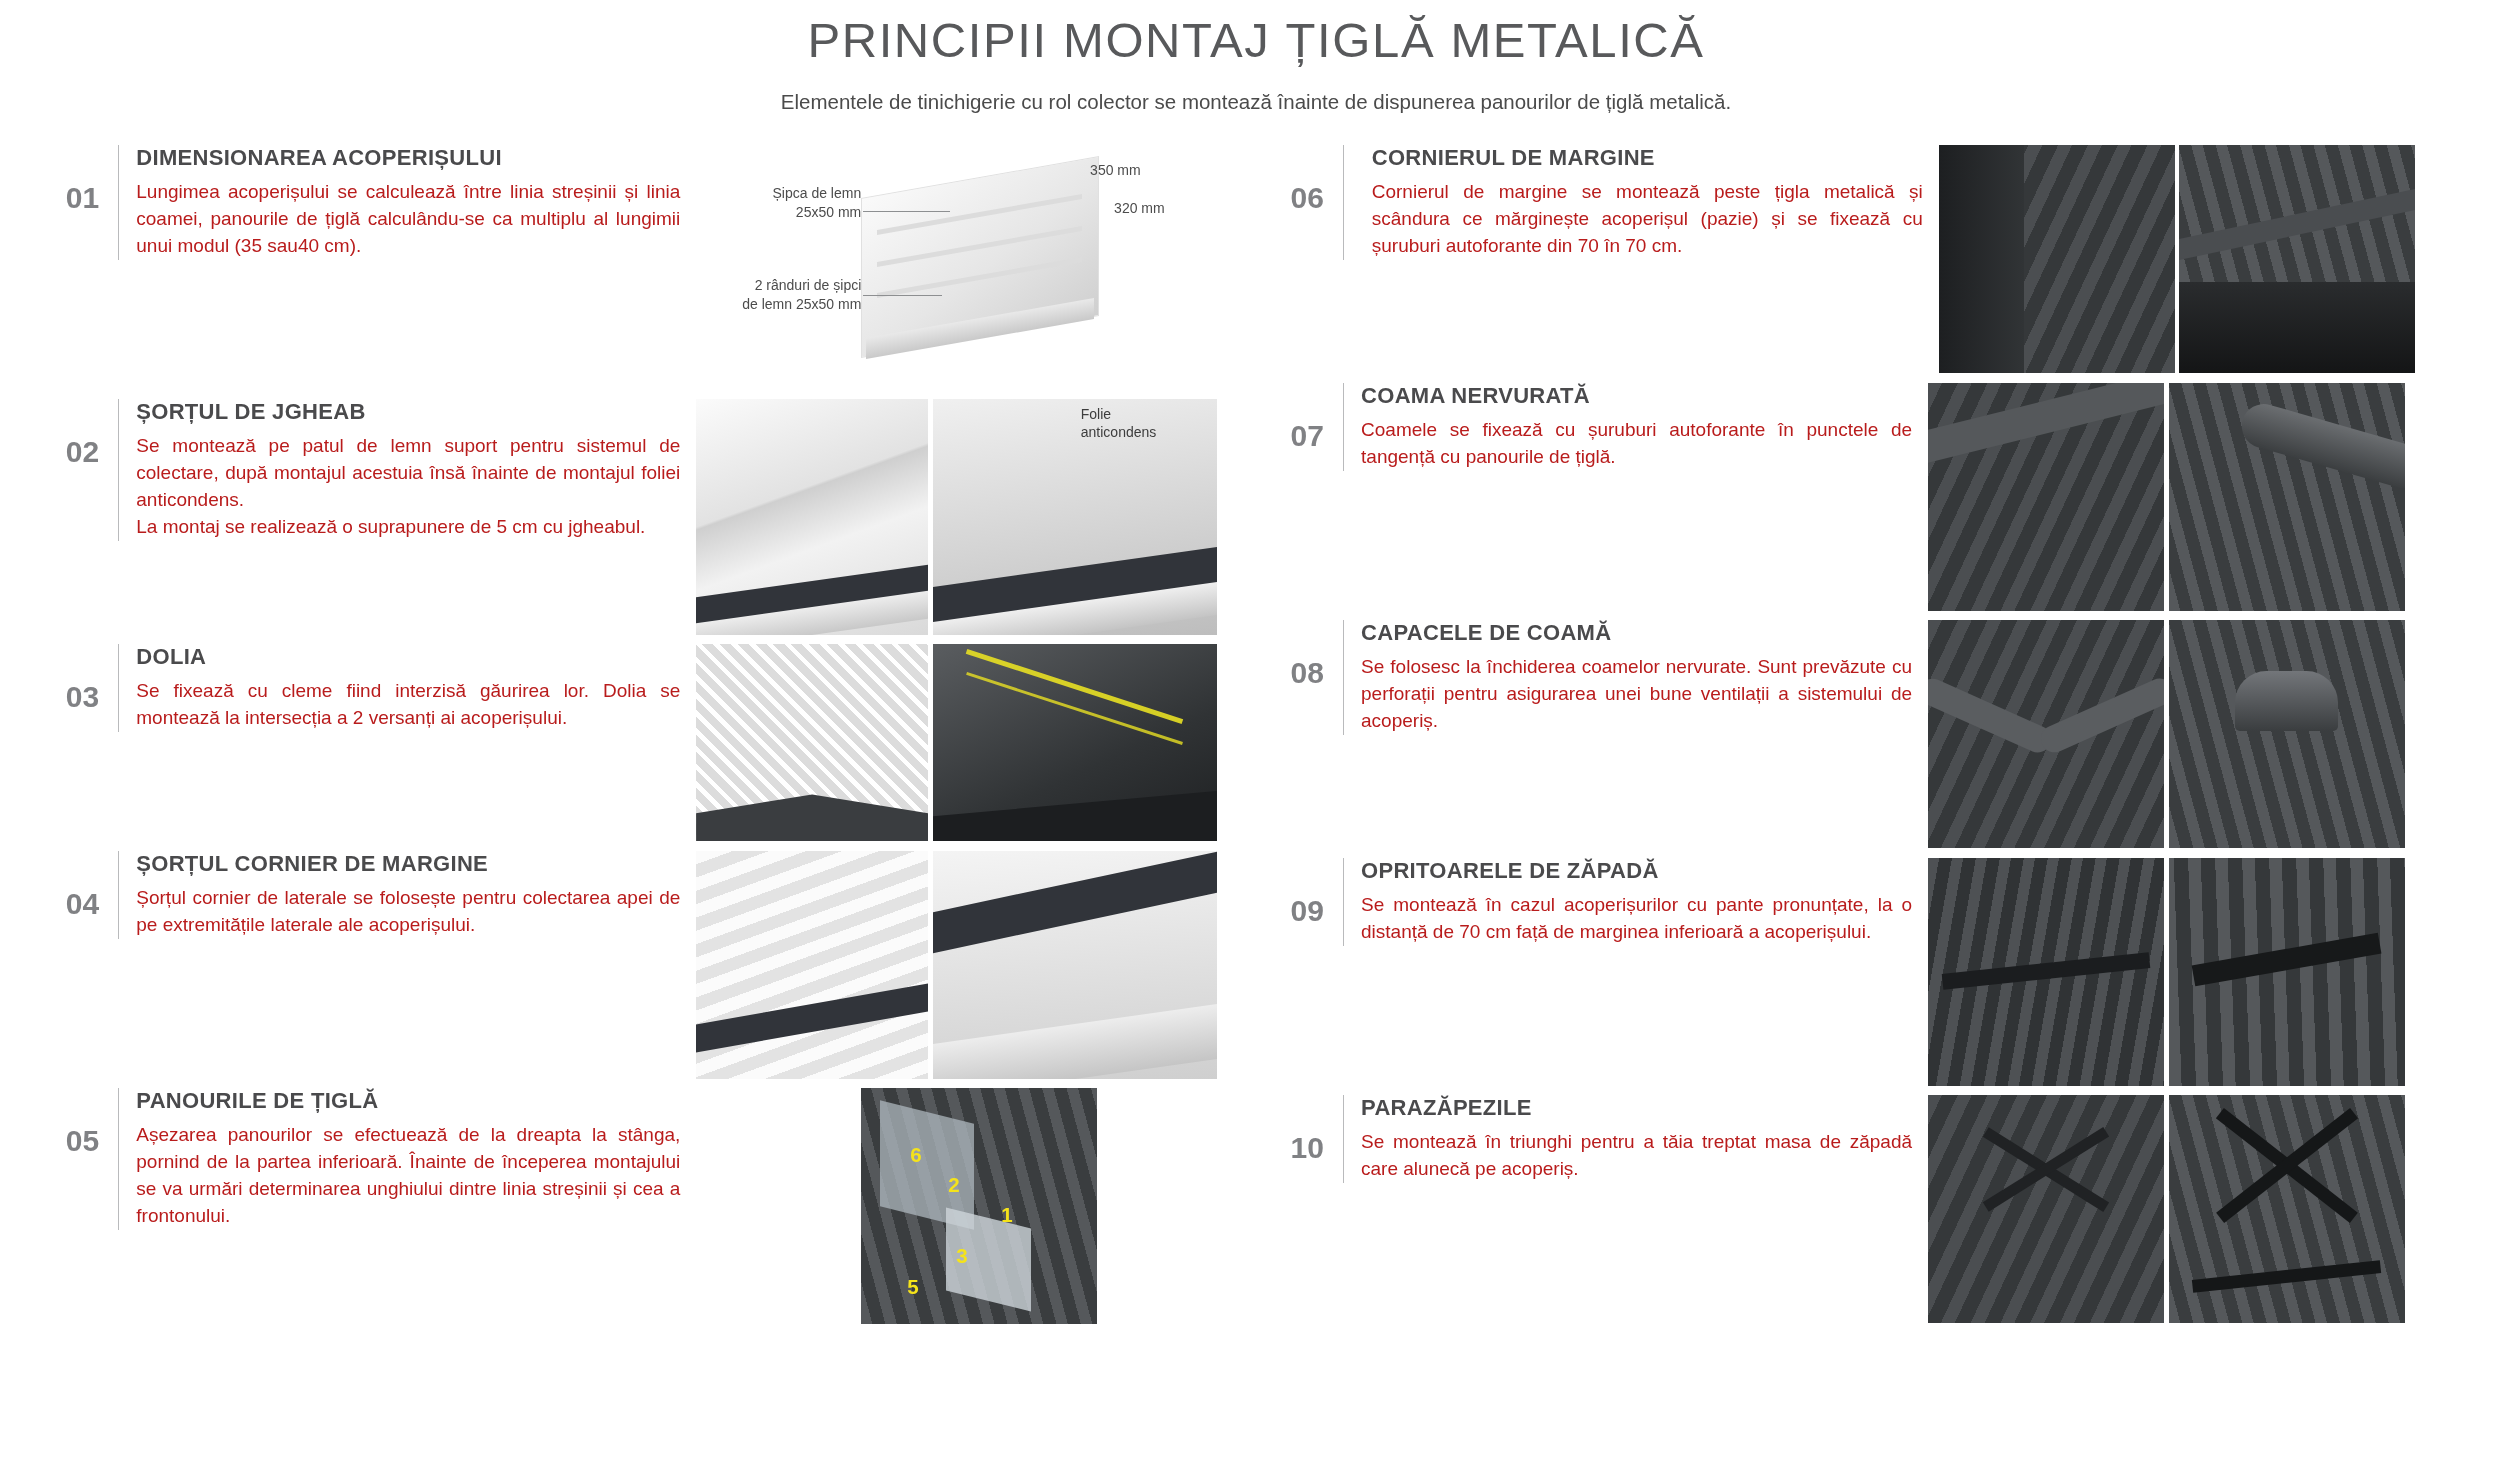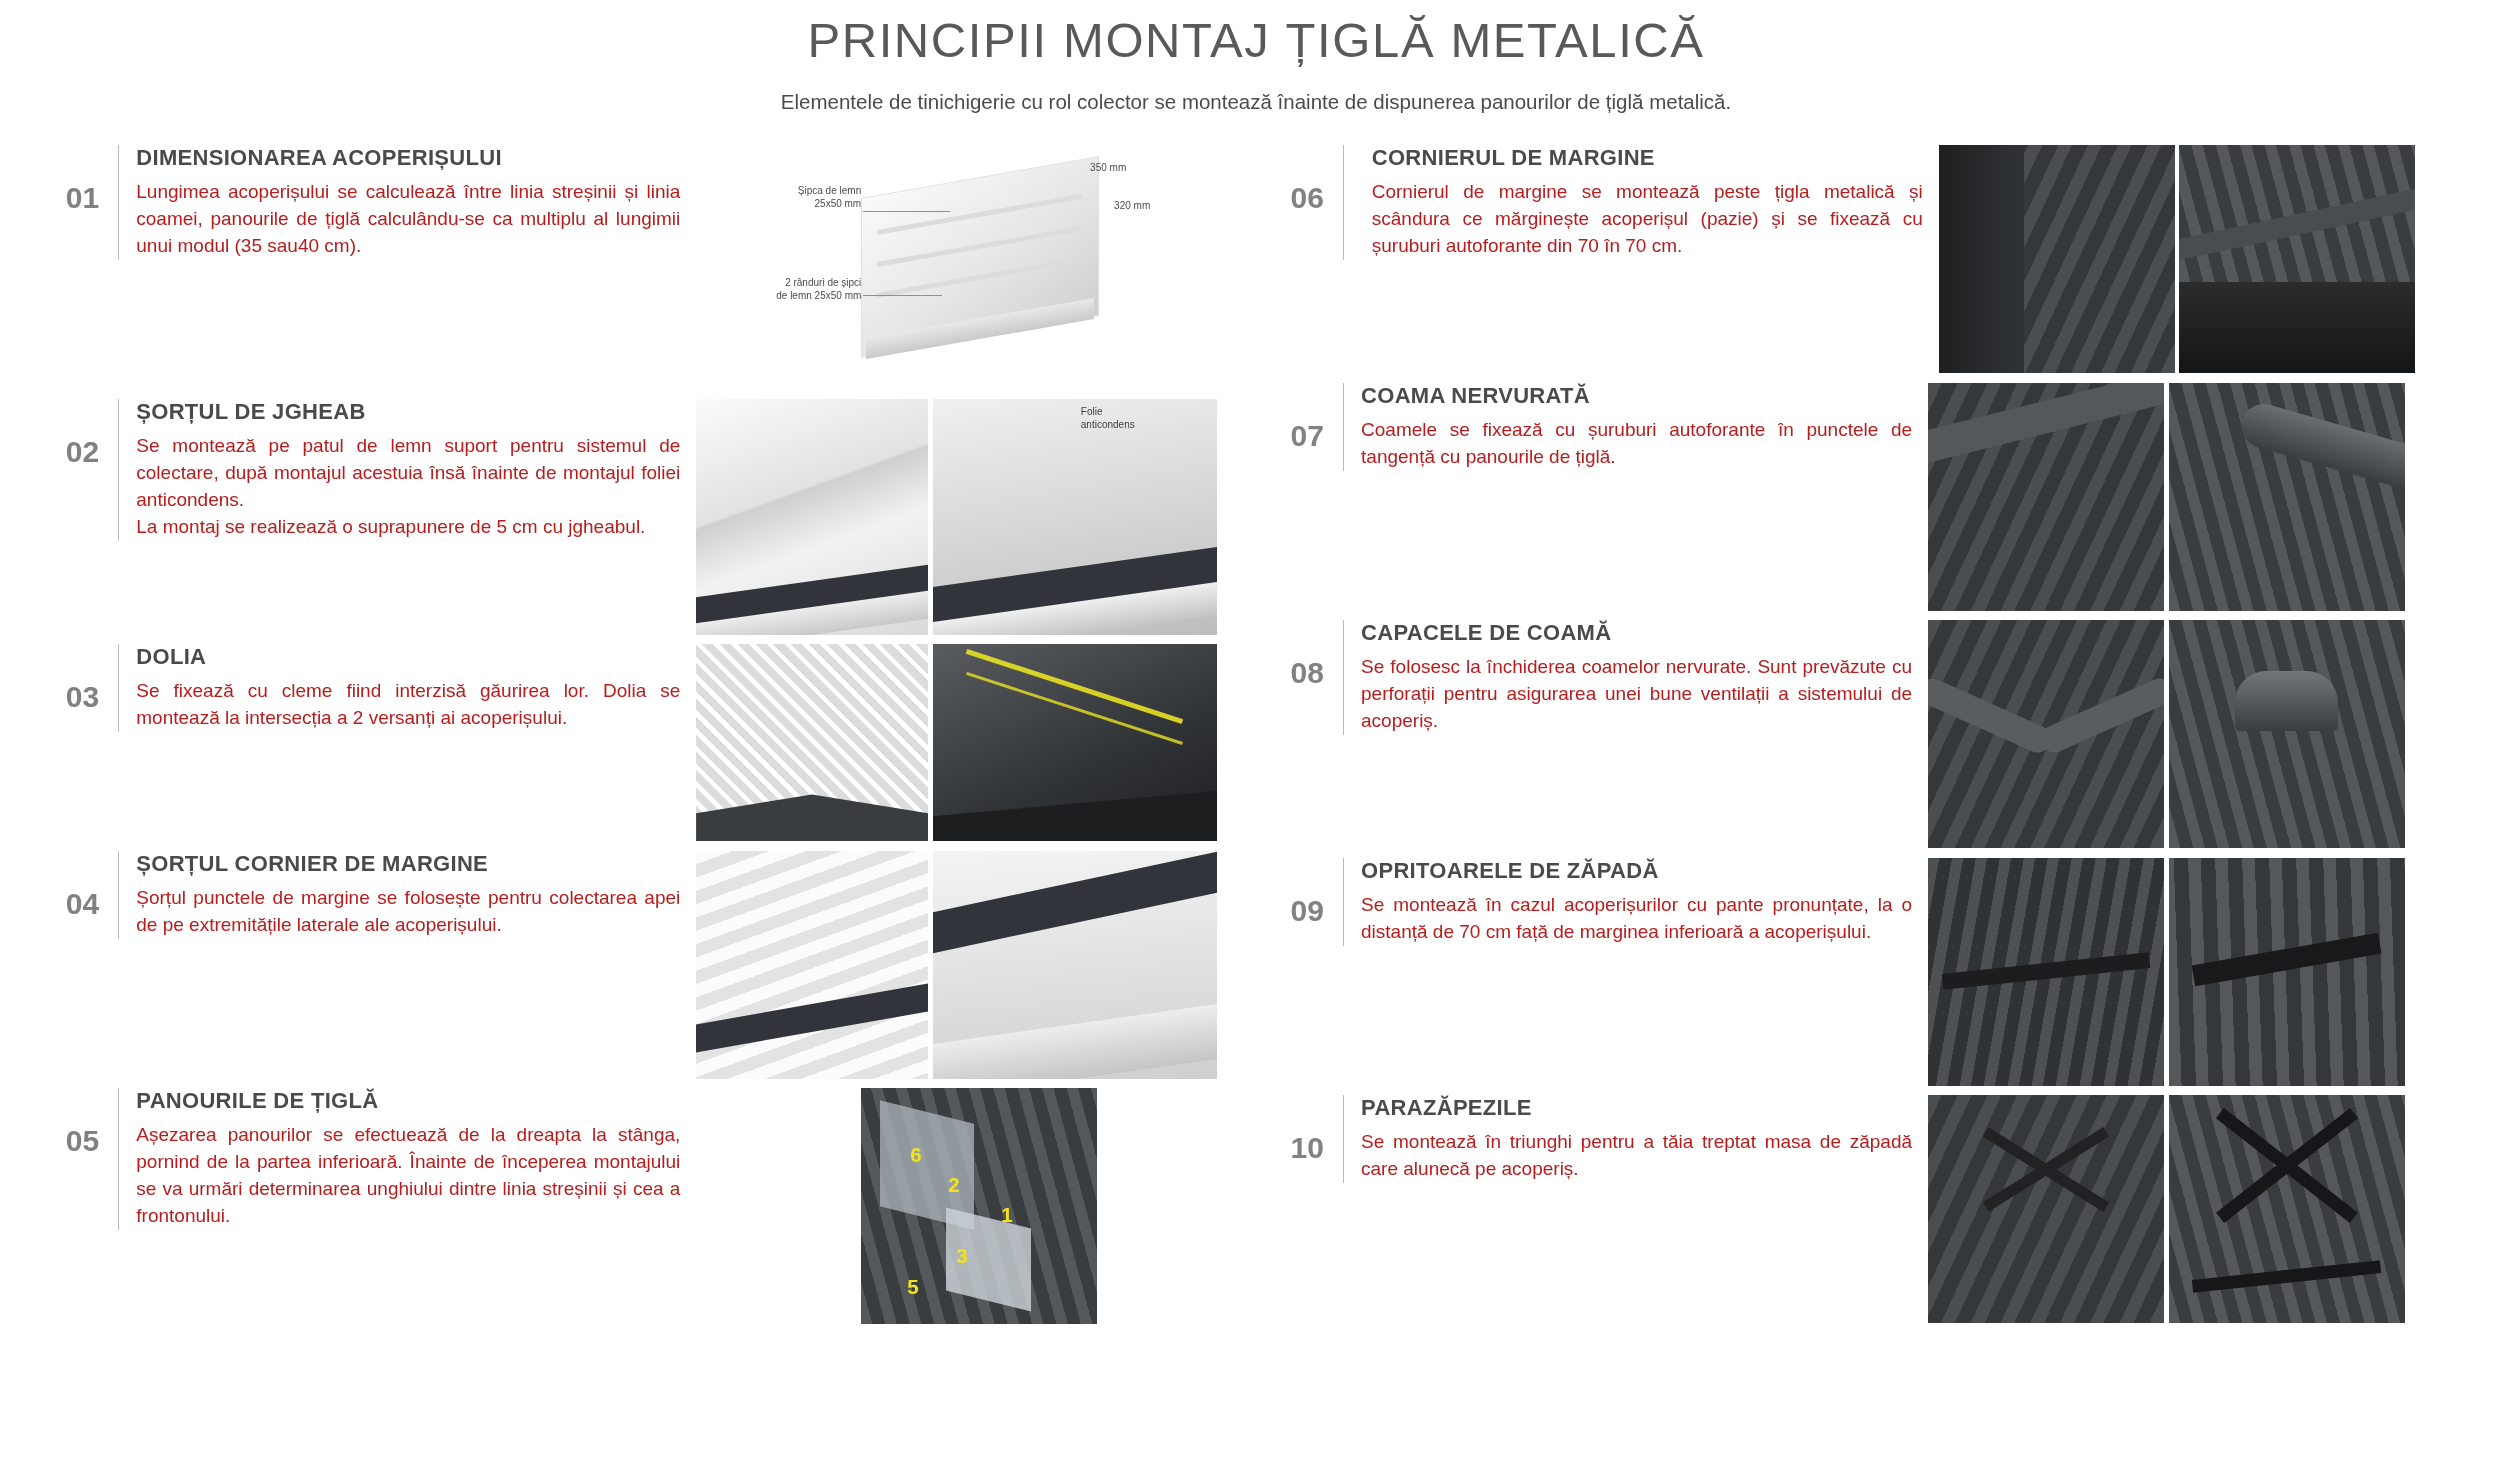"350 mm" .callout { font-size: 10px -> 14px }
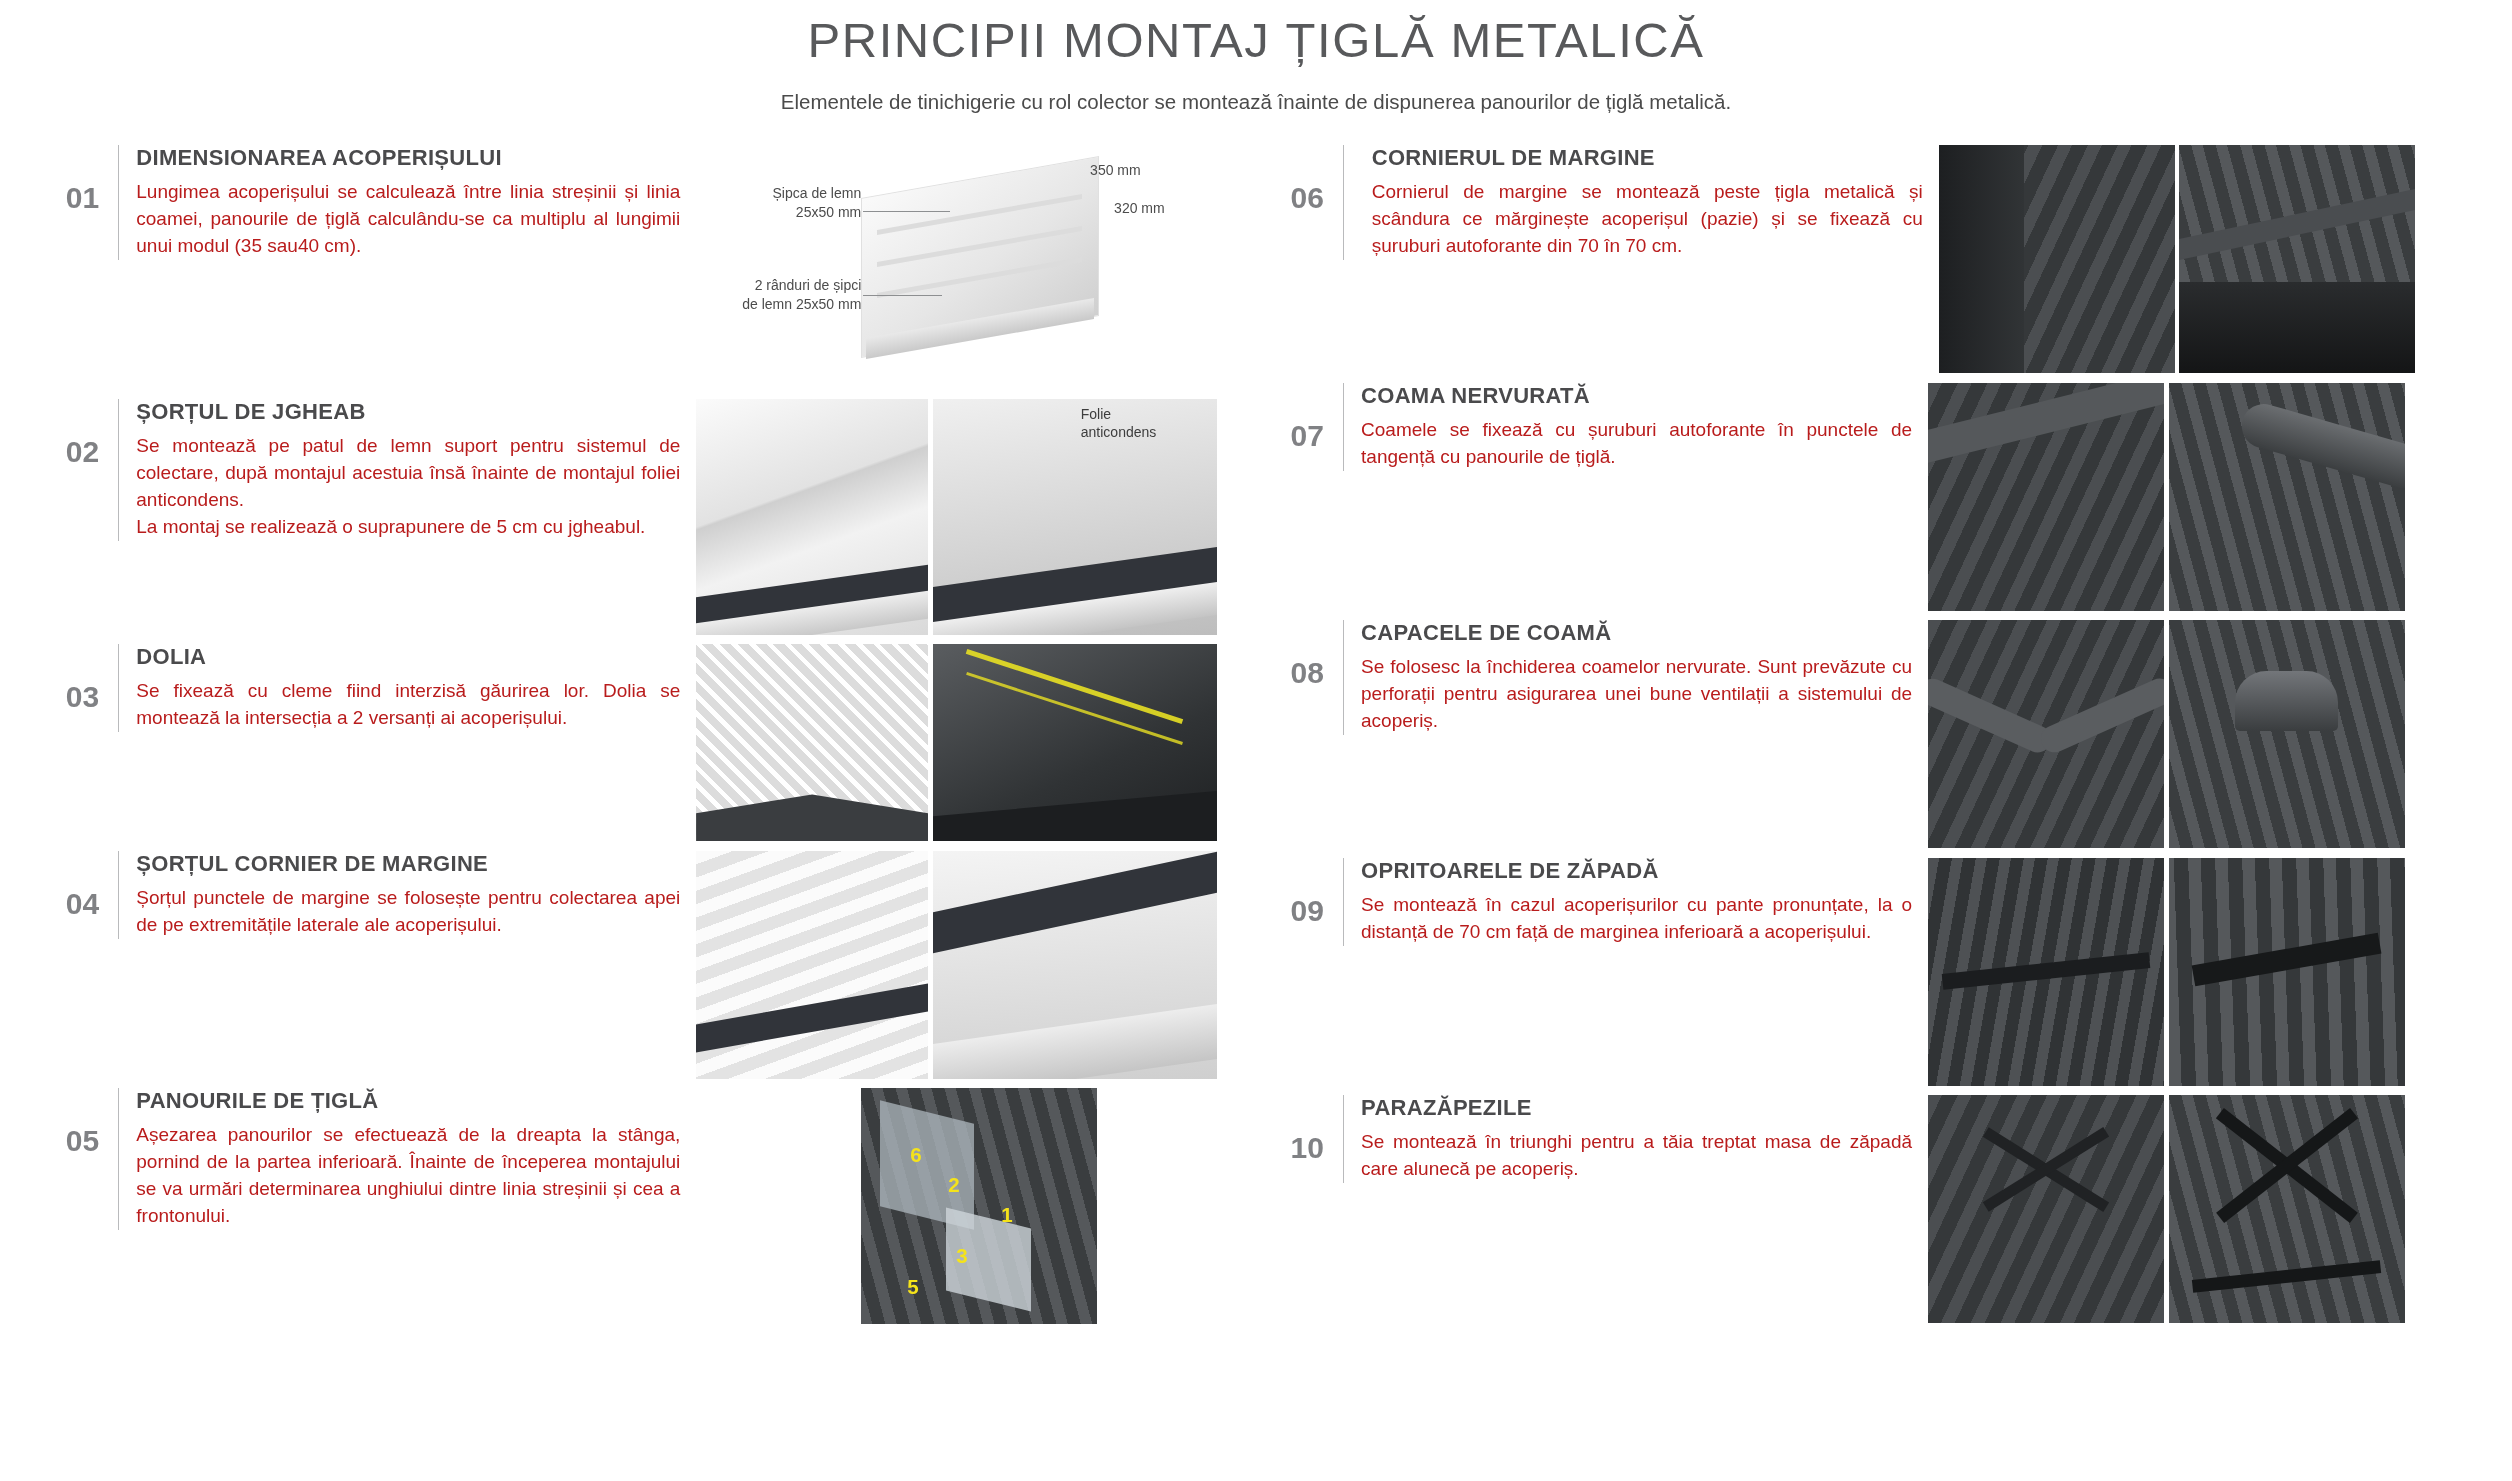"Șorțul punctele de margine se" div.step-body { text: punctele de margine -> cornier de laterale }
